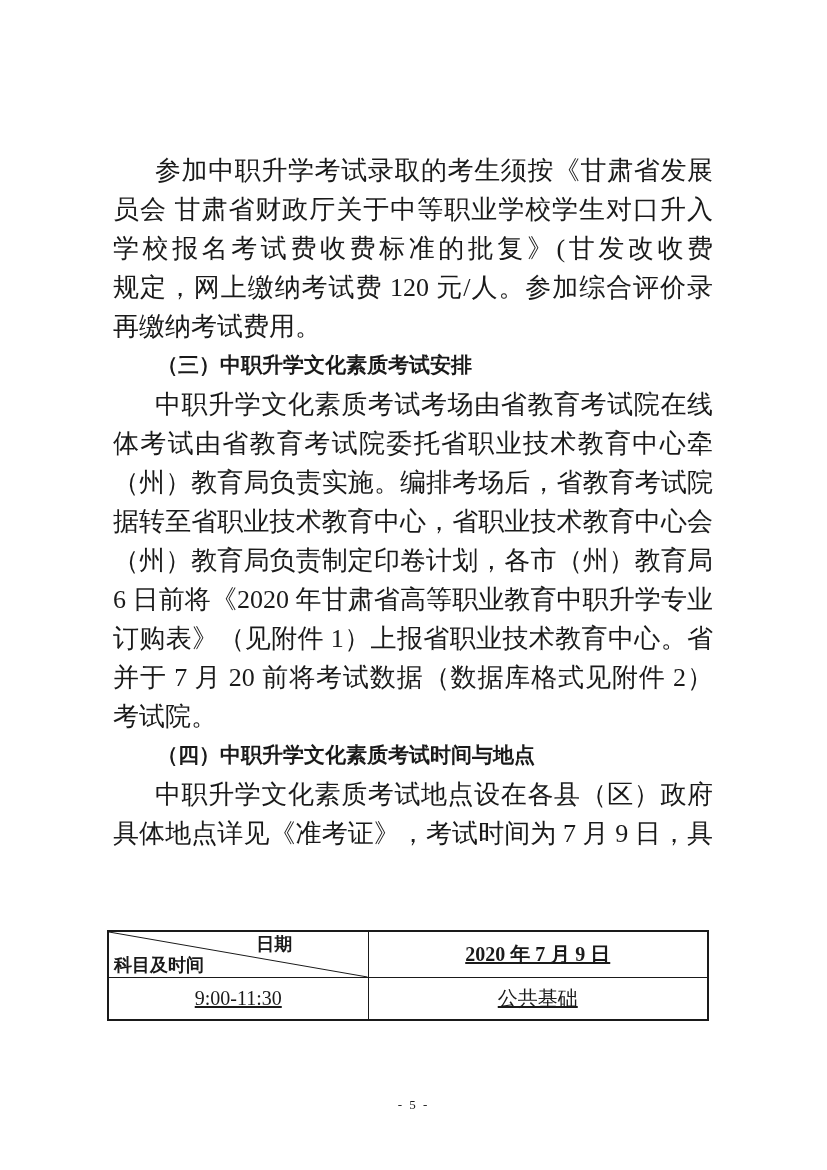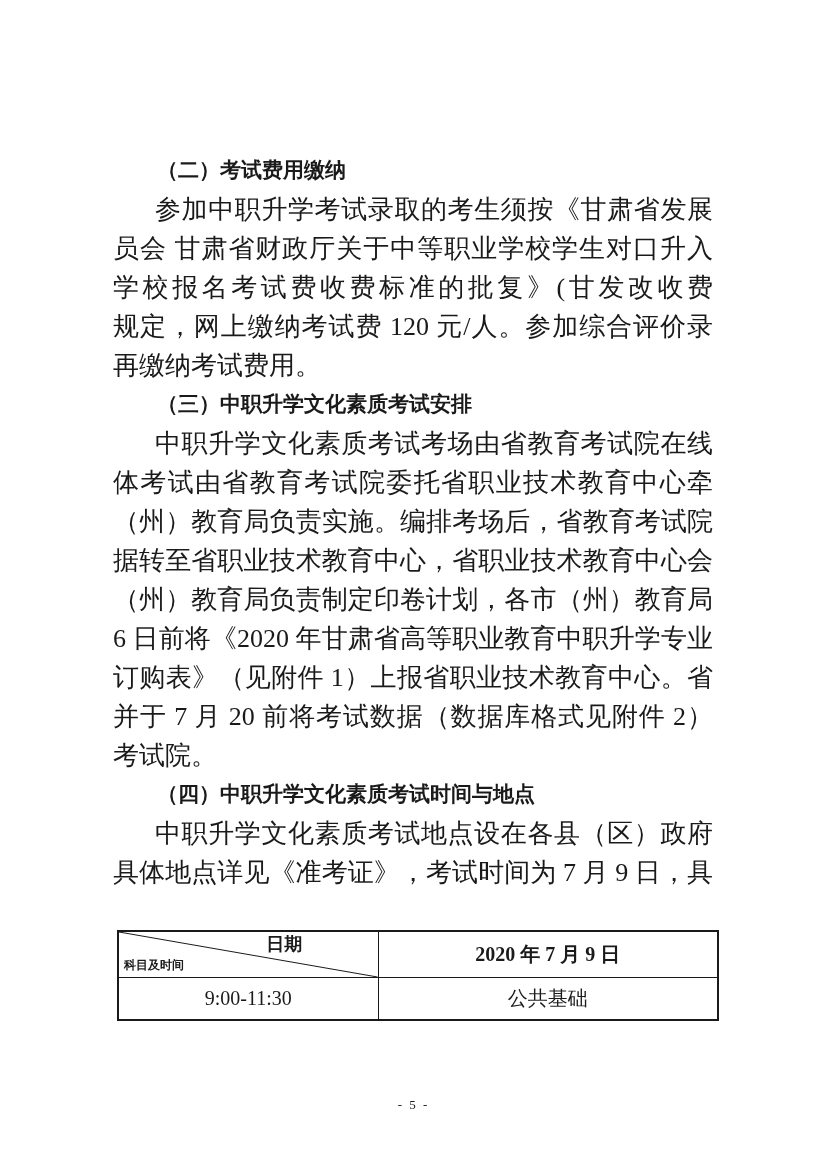"（二）考试费用缴纳" div.heading { html: <div>（二）考试费用缴纳</div> -> none }
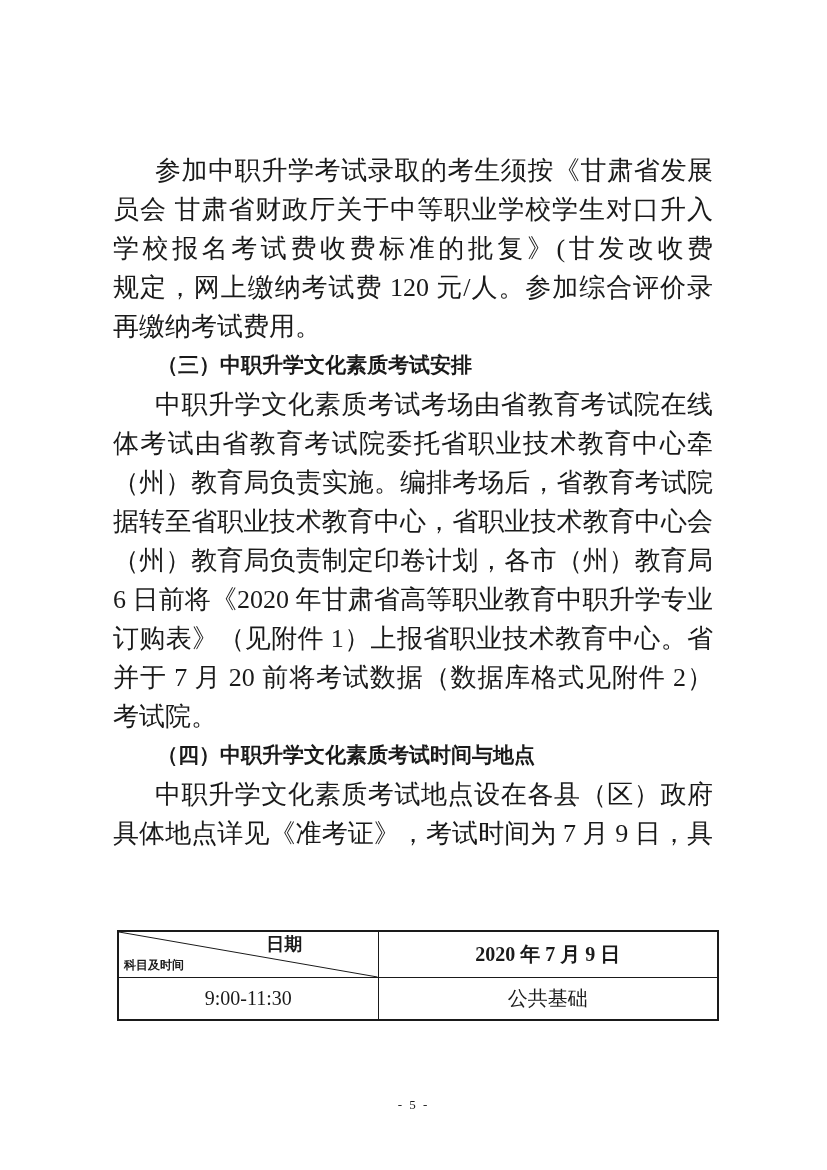"日期" table.schedule { left: 117px -> 107px; text-decoration: none -> underline }
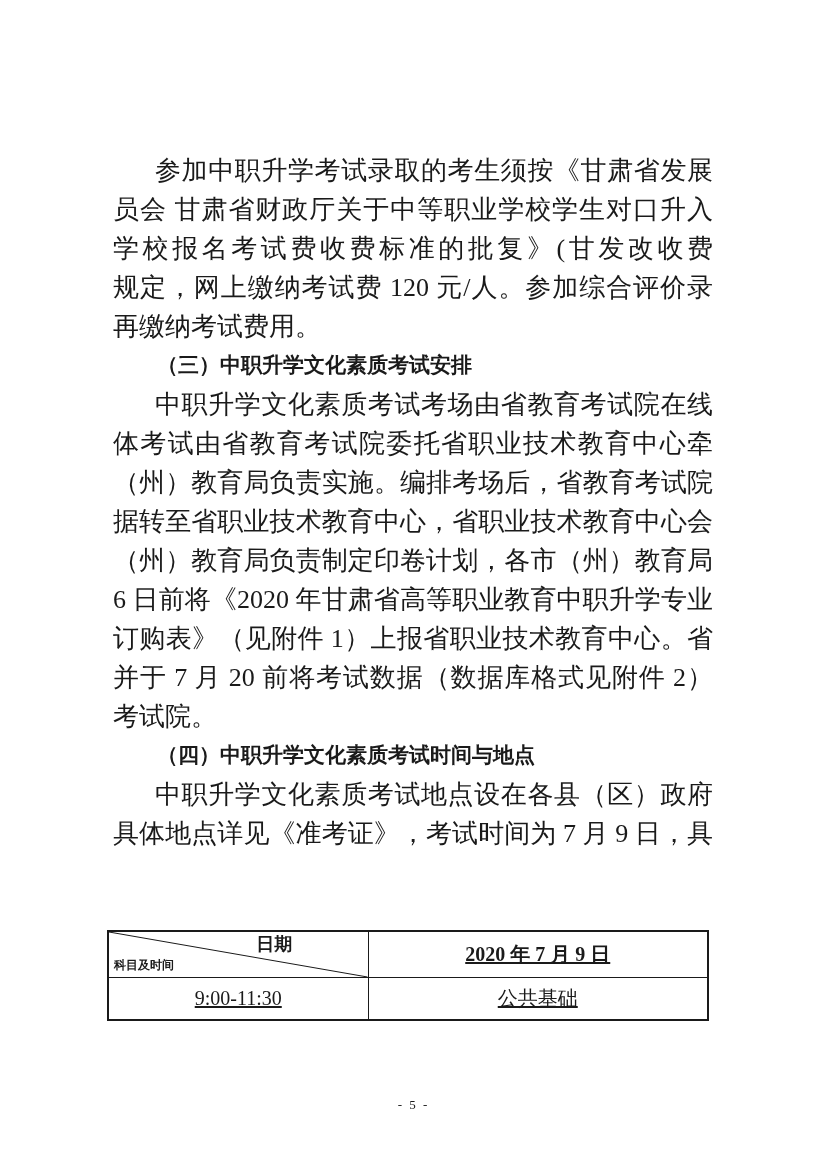"科目及时间" .diag-bottom { font-size: 12px -> 18px }
